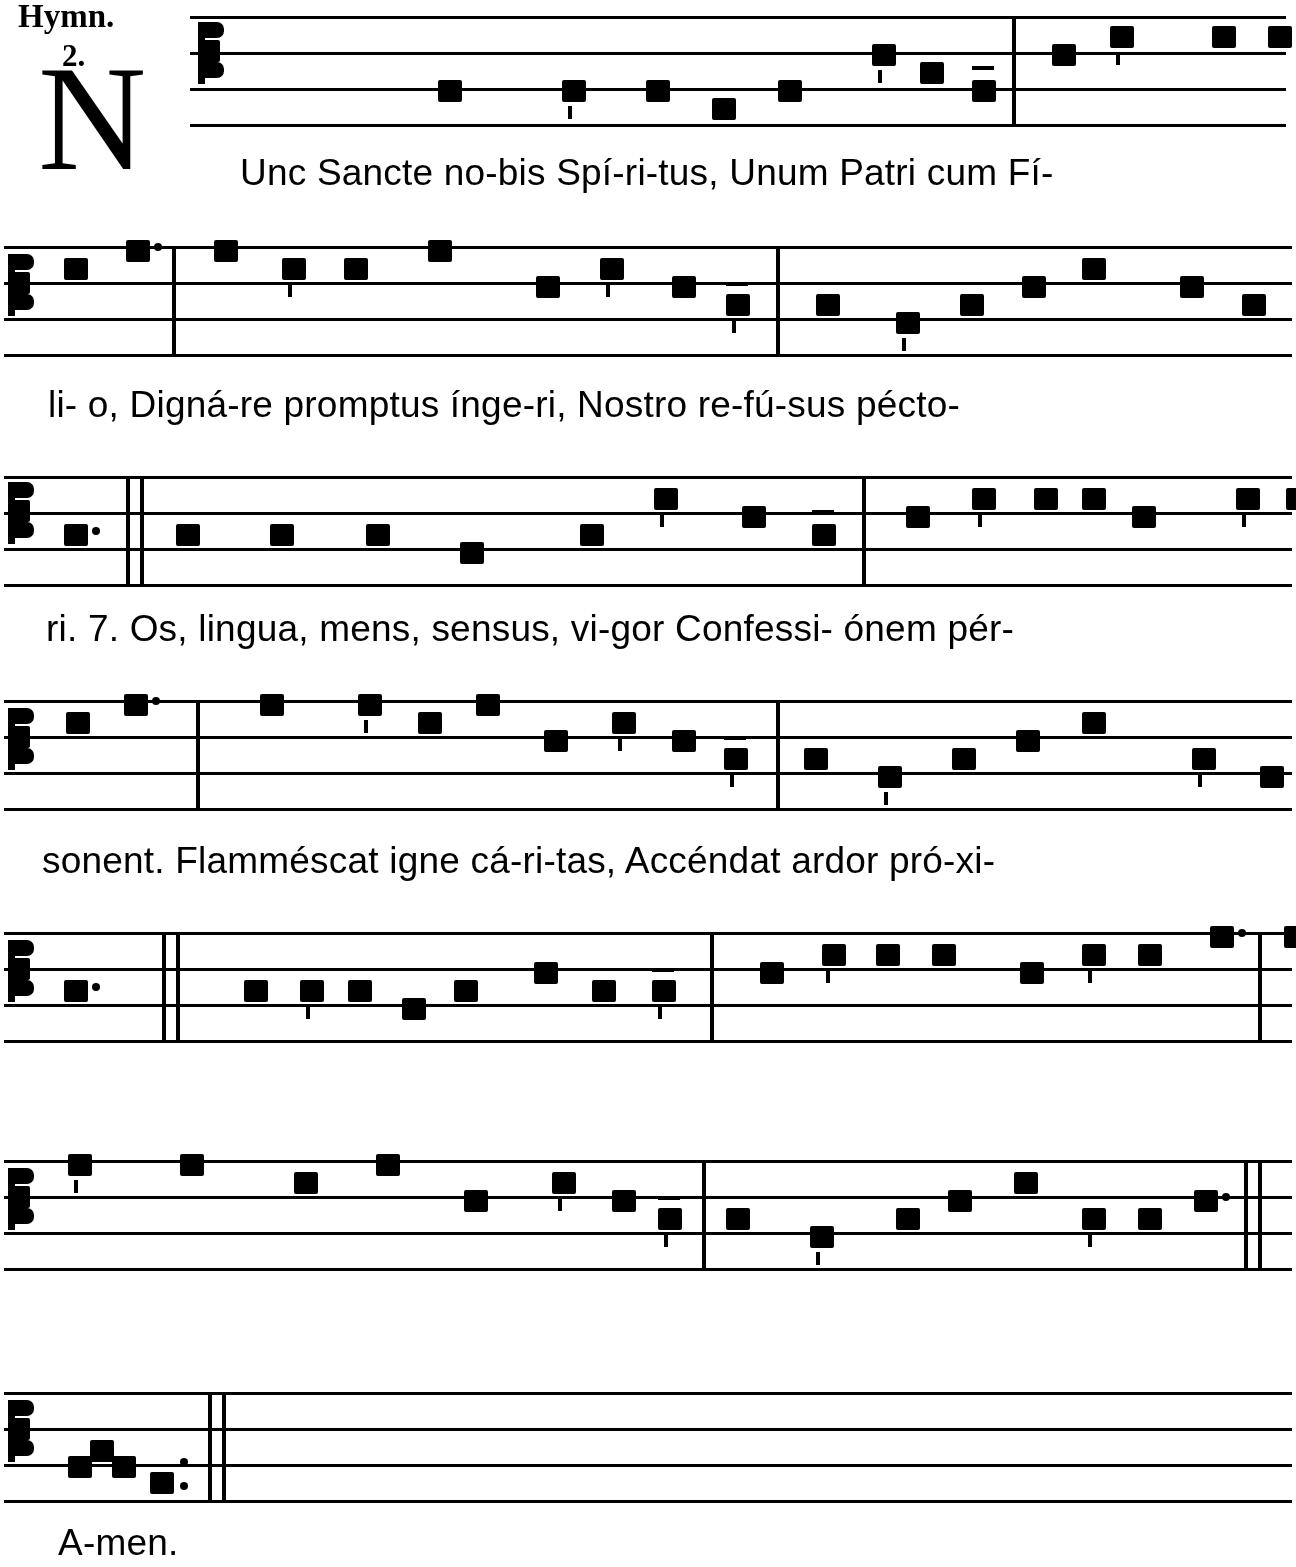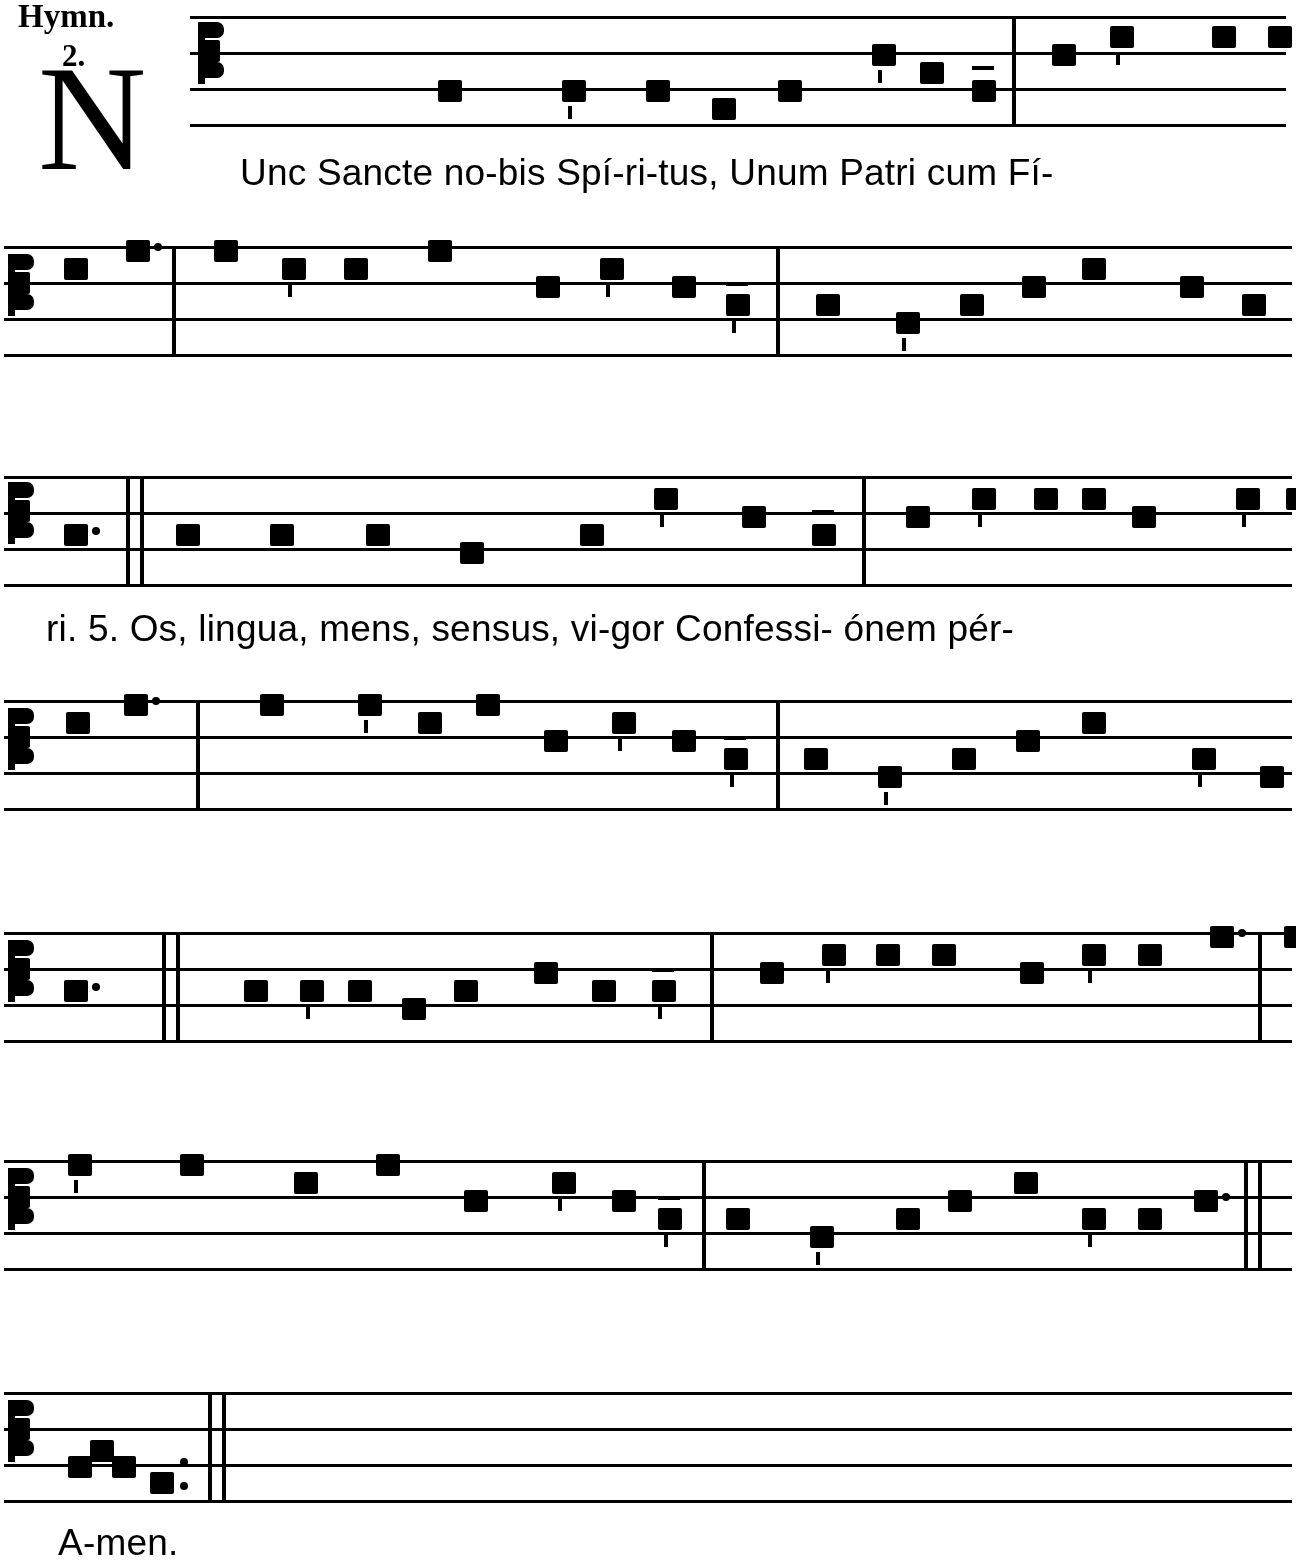"li- o, Digná-re promptus ínge-ri," div.lyrics { html: none -> <div>li- o, Digná-re promptus ínge-ri, Nostro re-fú-sus pécto-</div> }
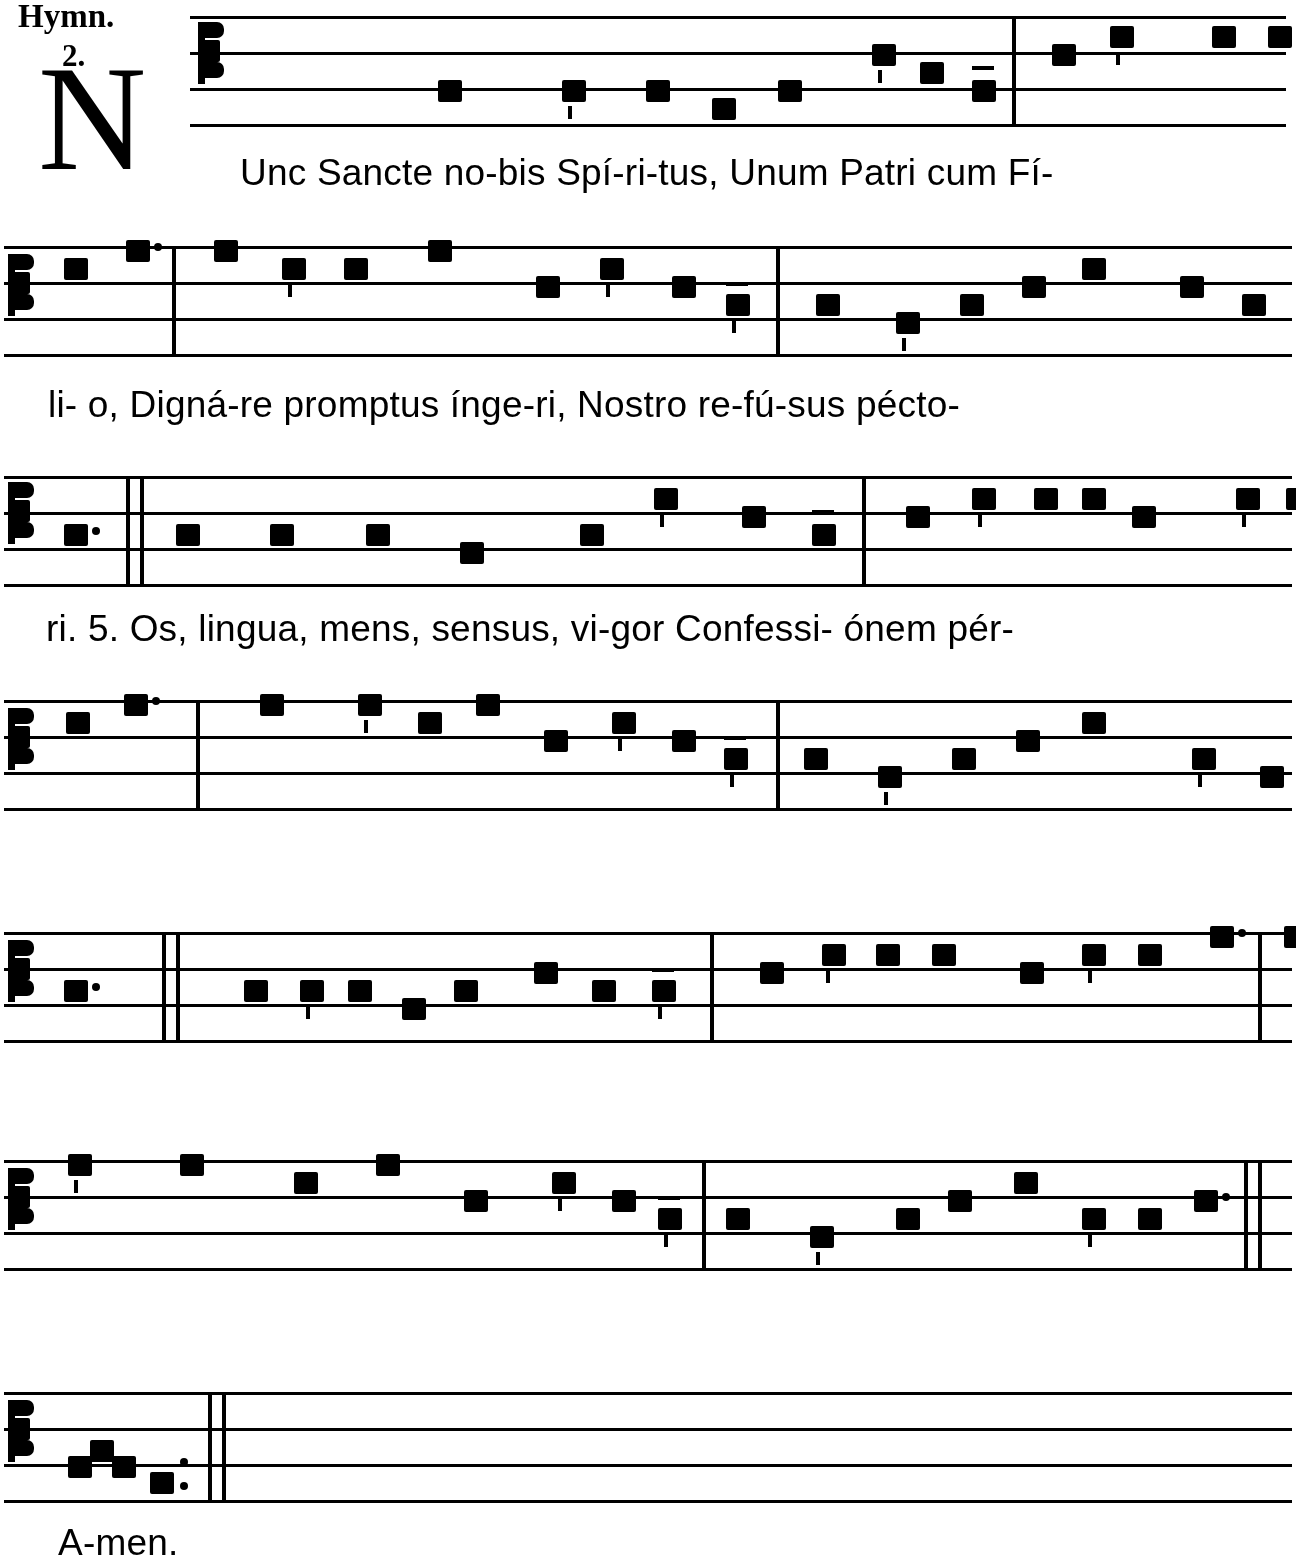"ri. 5. Os, lingua, mens," div.lyrics { text: 5 -> 7 }
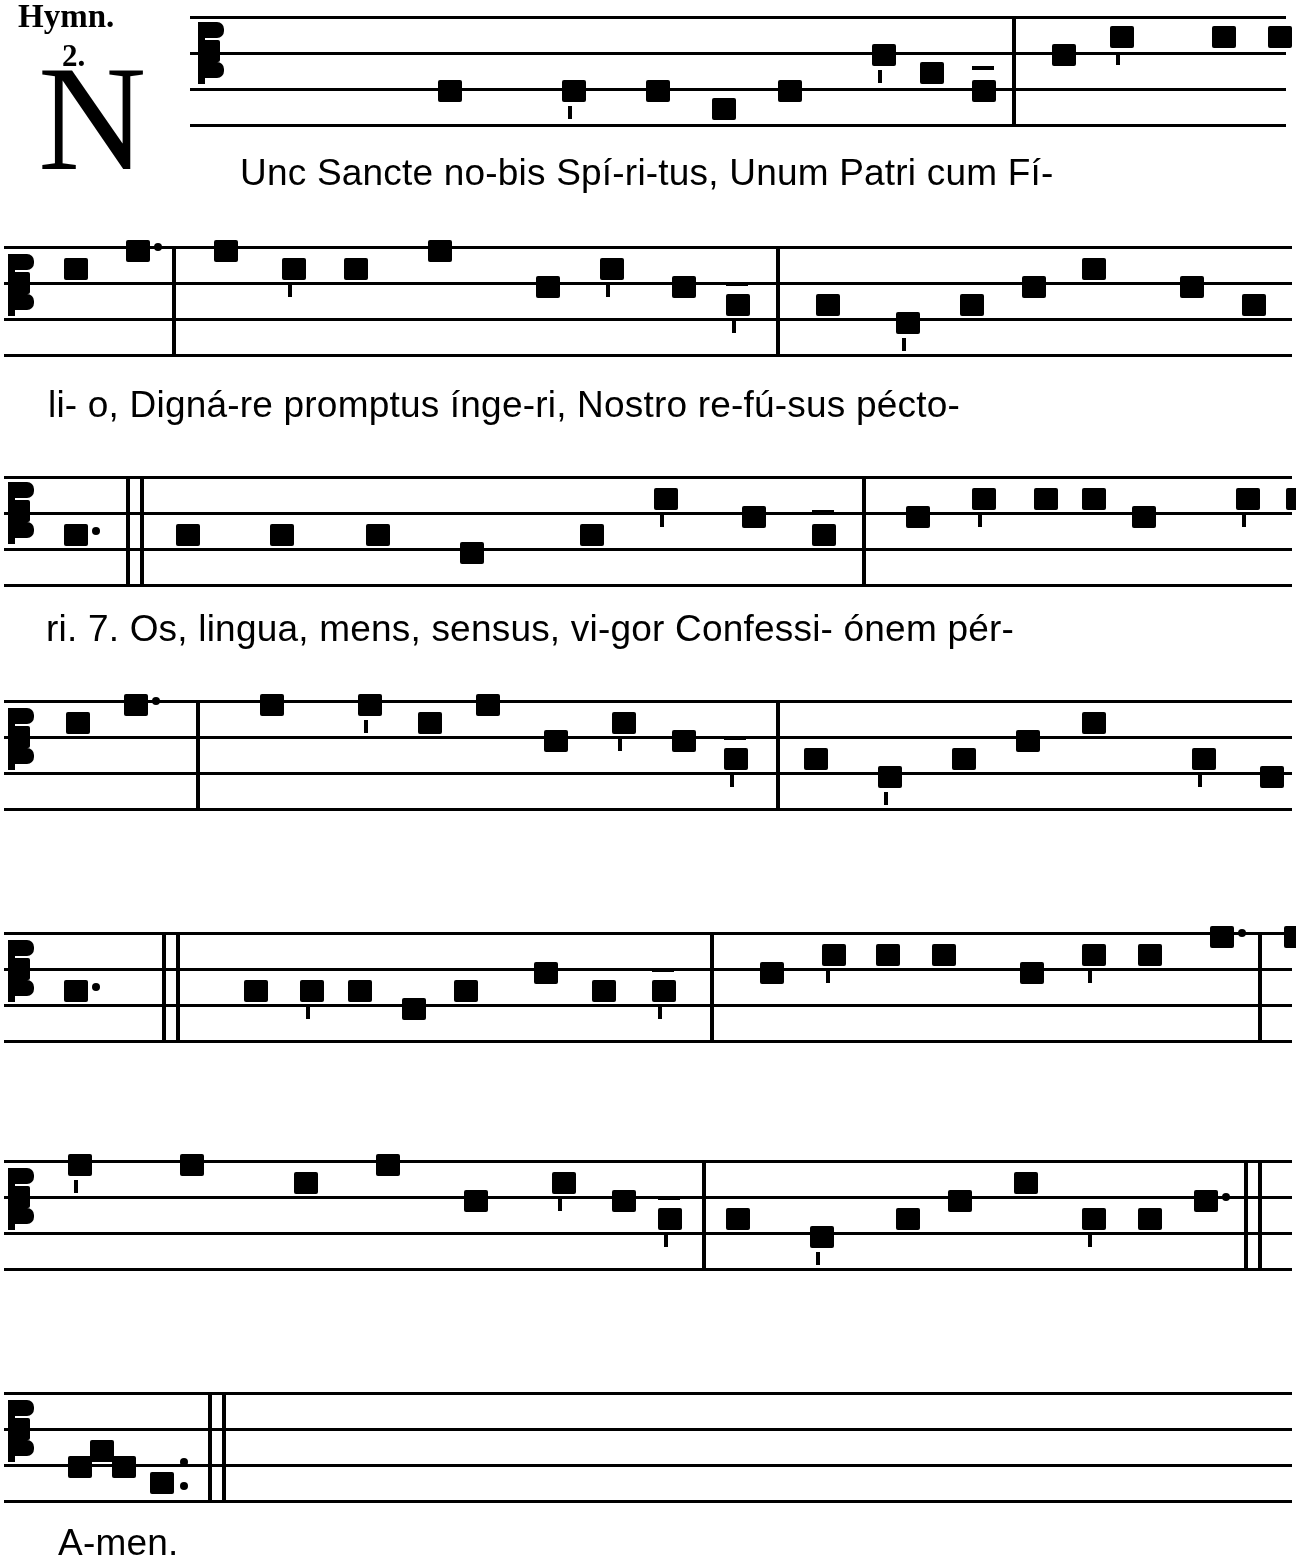"sonent. Flamméscat igne cá-ri-tas," div.lyrics { html: none -> <div>sonent. Flamméscat igne cá-ri-tas, Accéndat ardor pró-xi-</div> }
